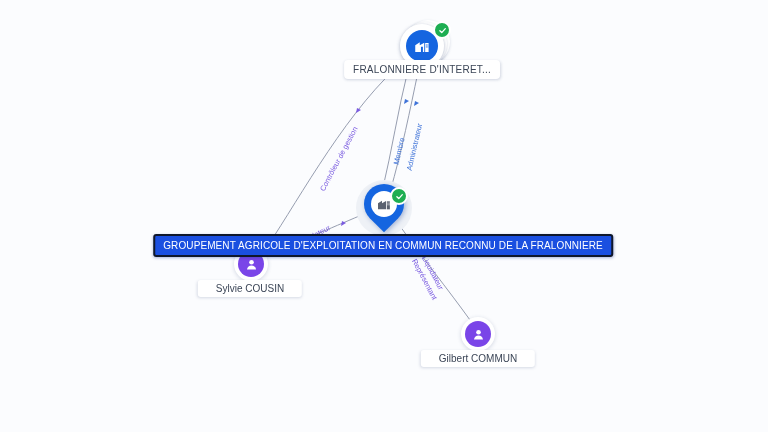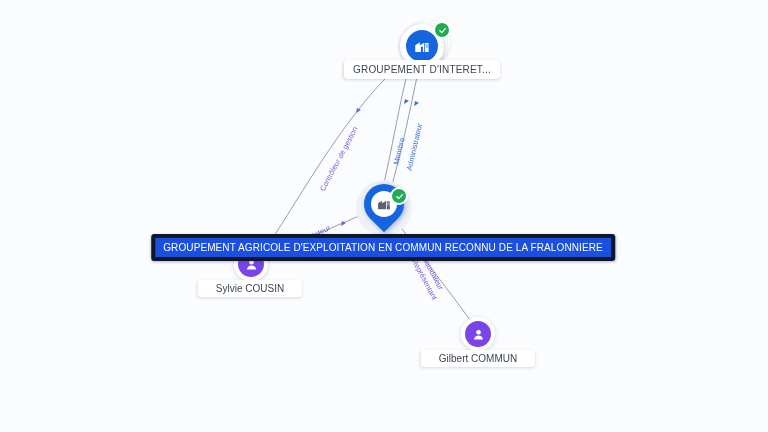"GROUPEMENT D'INTERET..." div.label { text: GROUPEMENT -> FRALONNIERE }
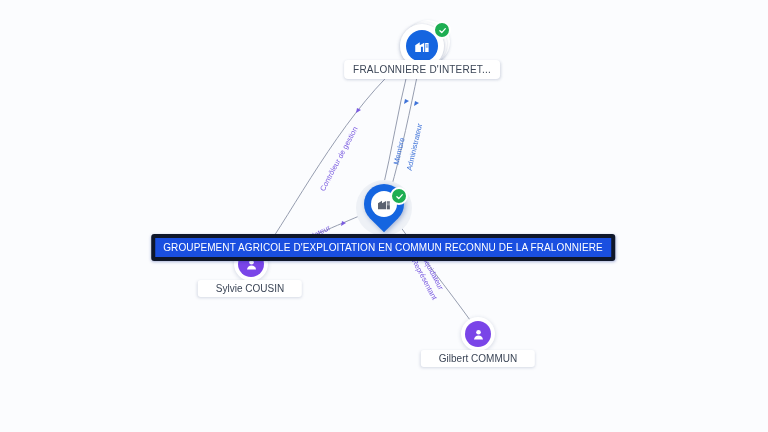"GROUPEMENT AGRICOLE D'EXPLOITATION EN" .label-selected { border: 4px solid #0f172a -> 2px solid #0f172a }
